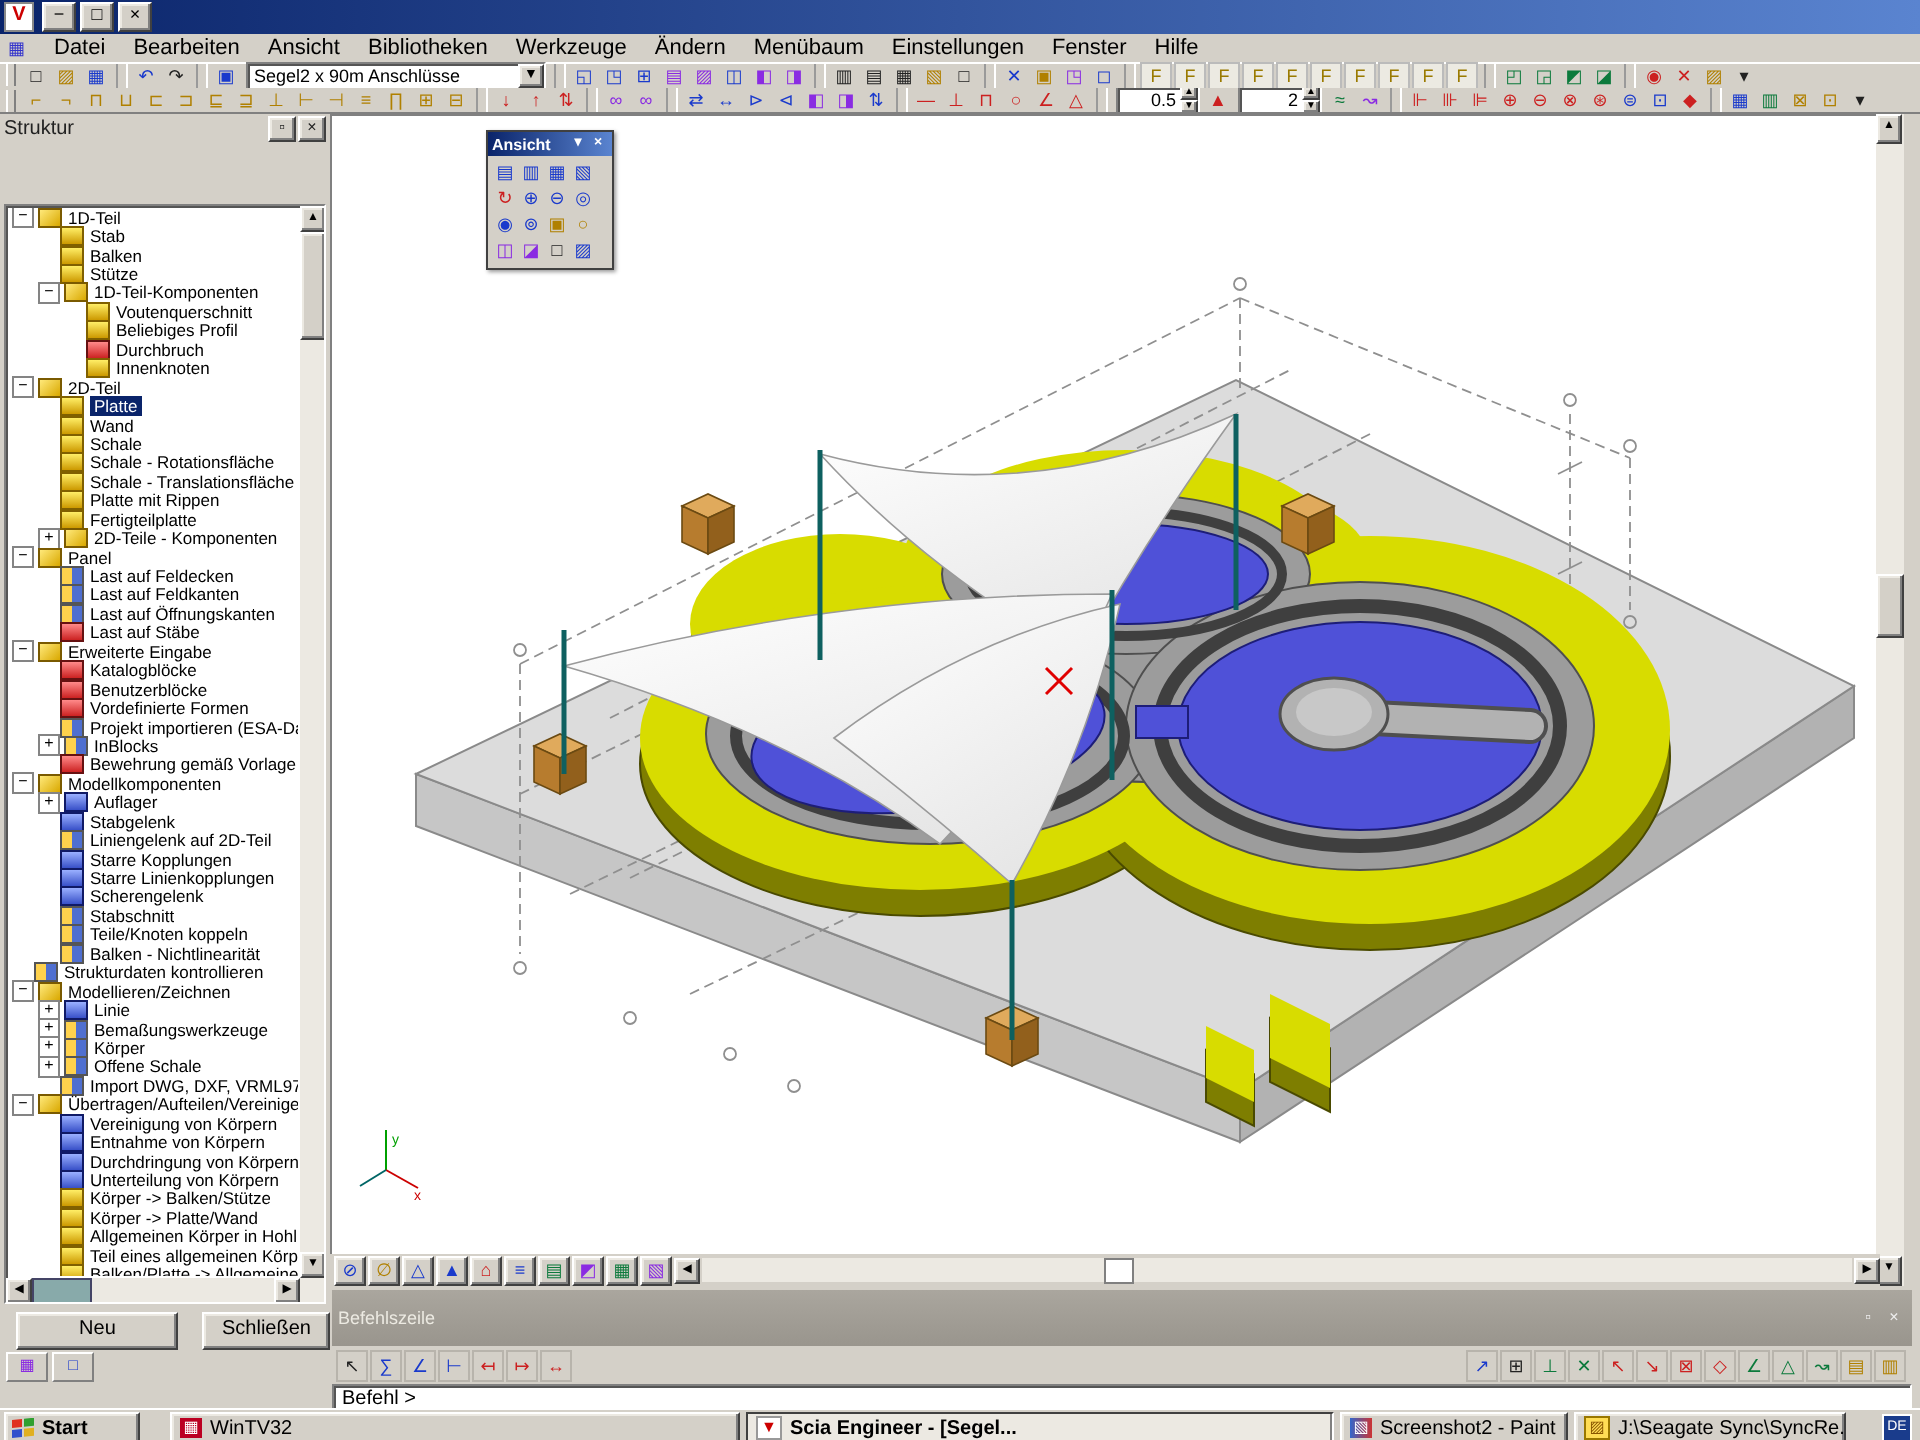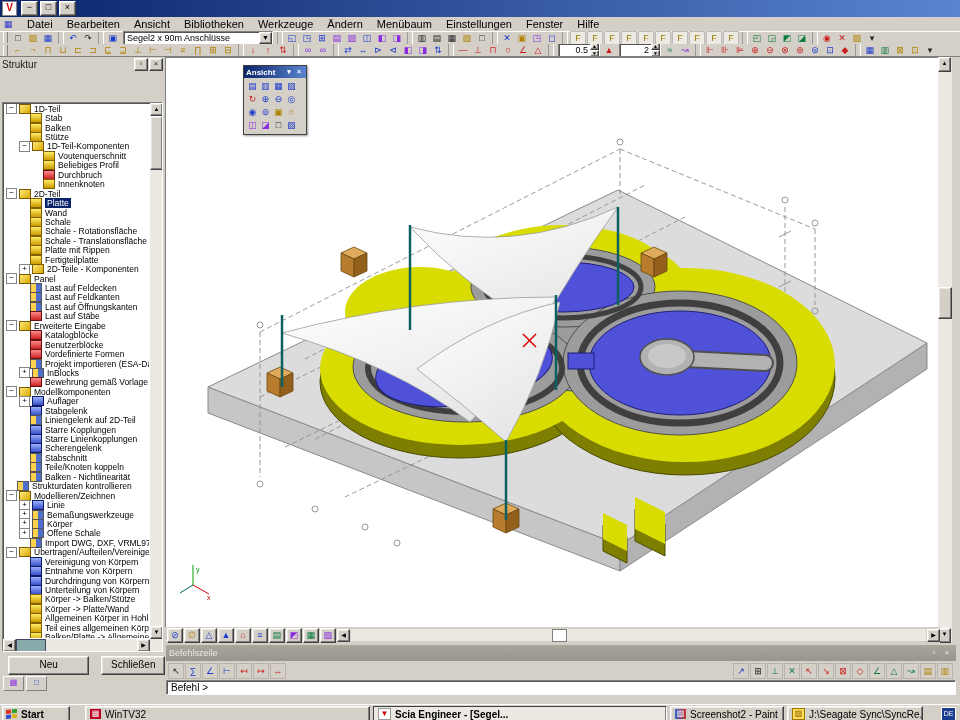"Befehlszeile" .cmdhdr { height: 16px -> 28px }
